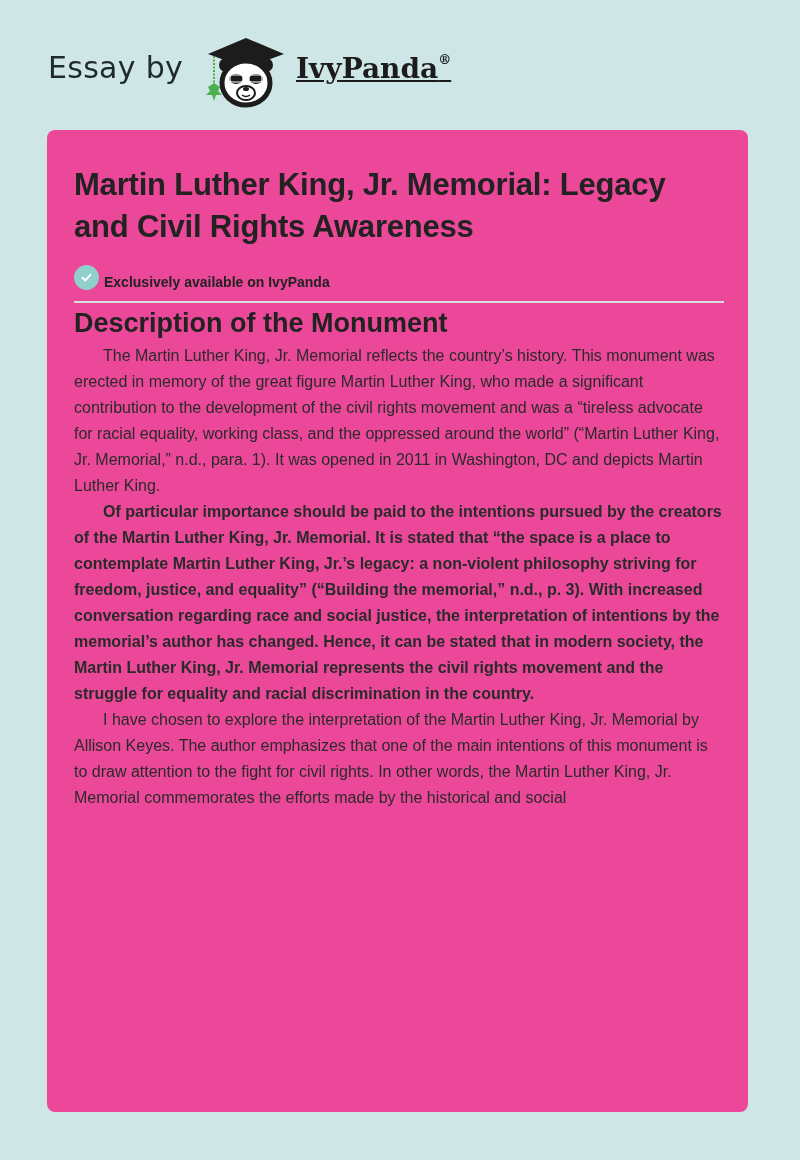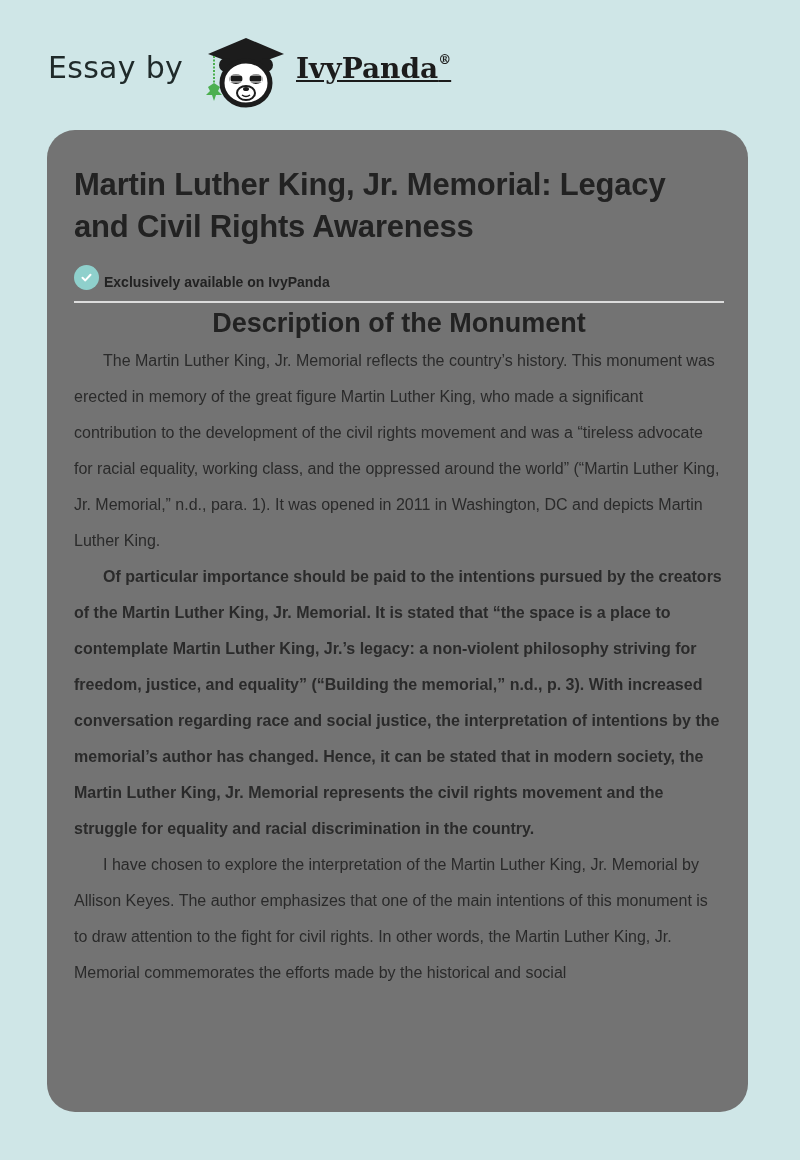"Martin Luther King, Jr. Memorial:" .card { background: #737373 -> #ec4899; border-radius: 28px -> 8px }
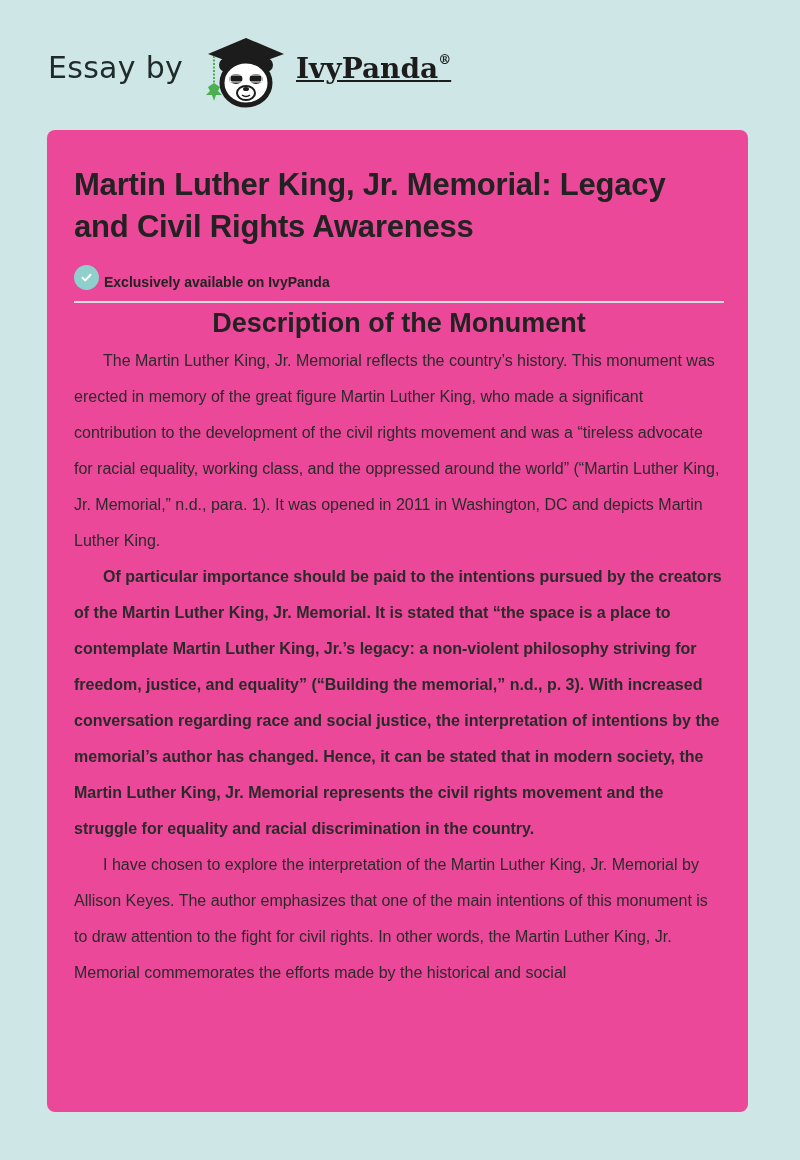"Description of the Monument" h2.section { text-align: center -> none }
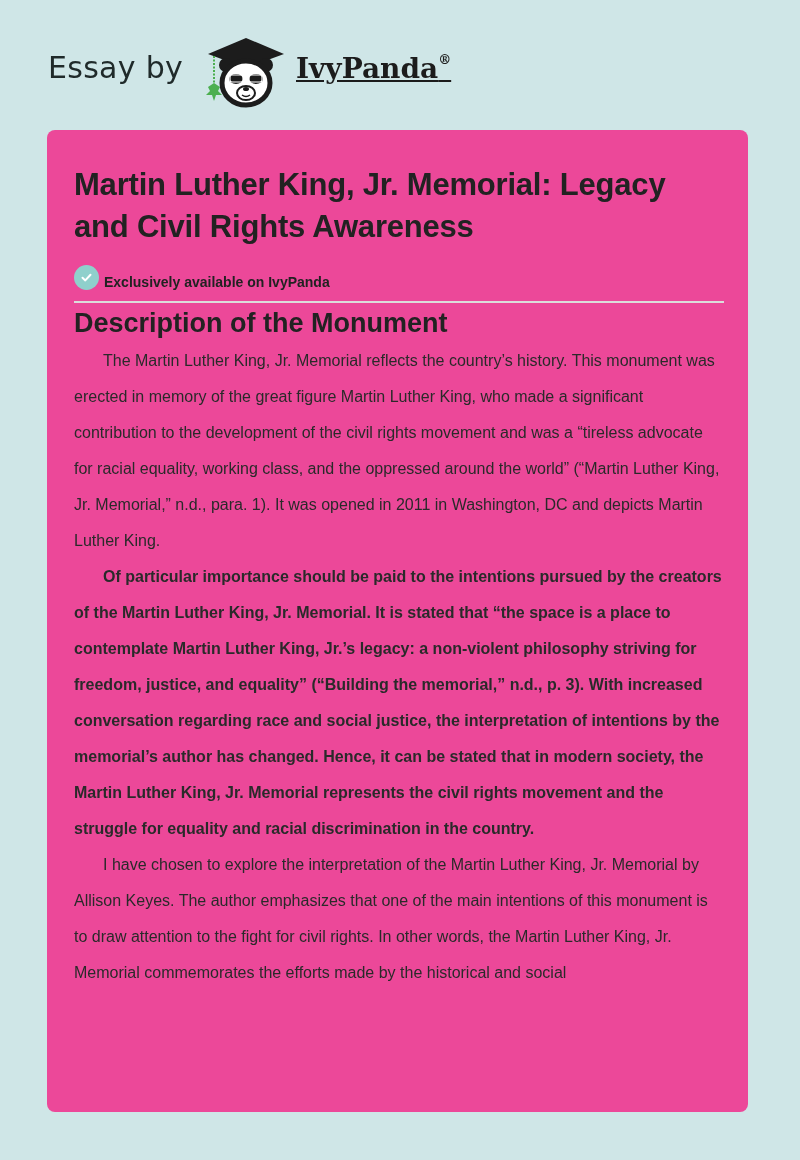"The Martin Luther King, Jr." p.para { line-height: 36px -> 26px }
